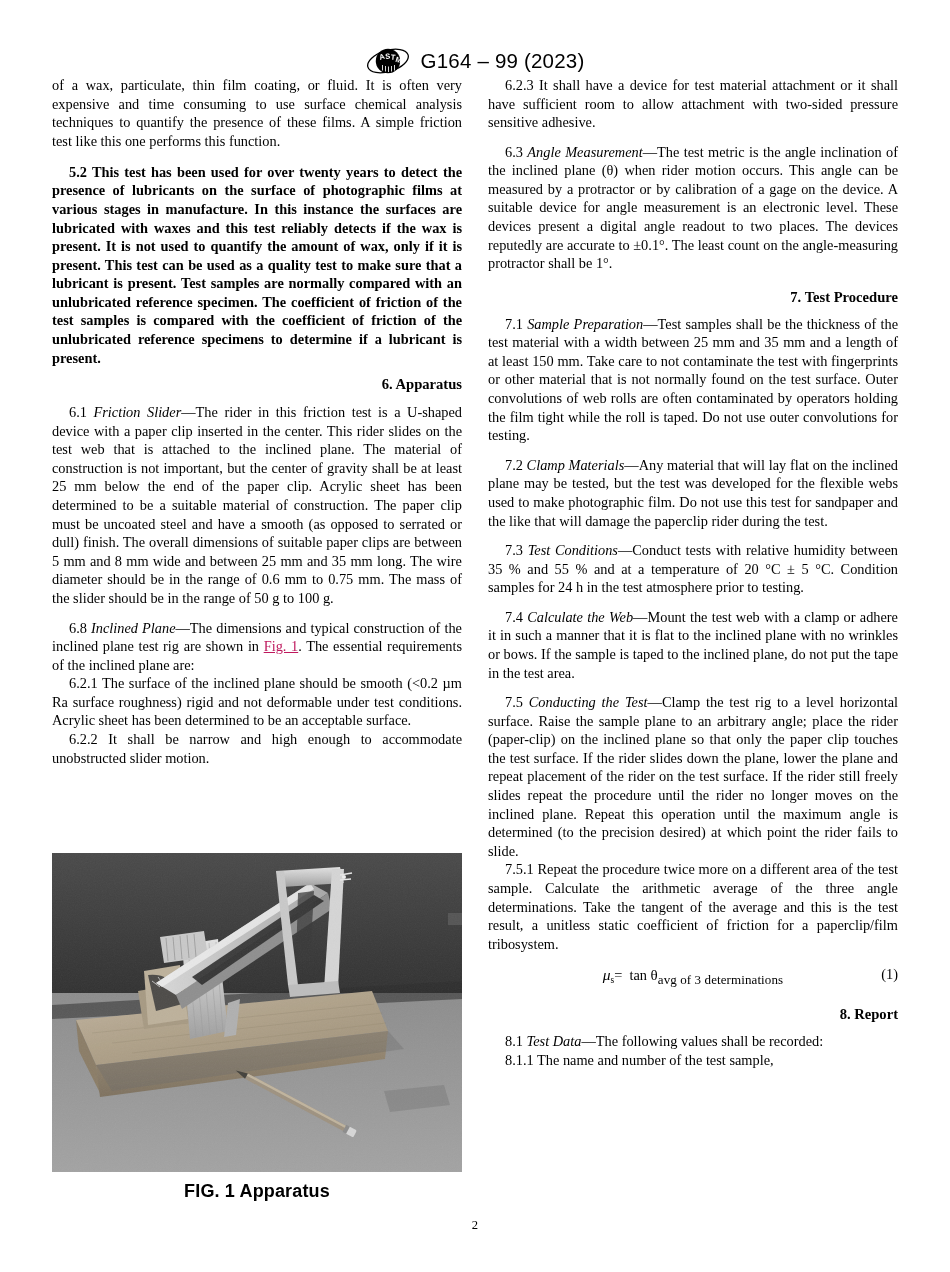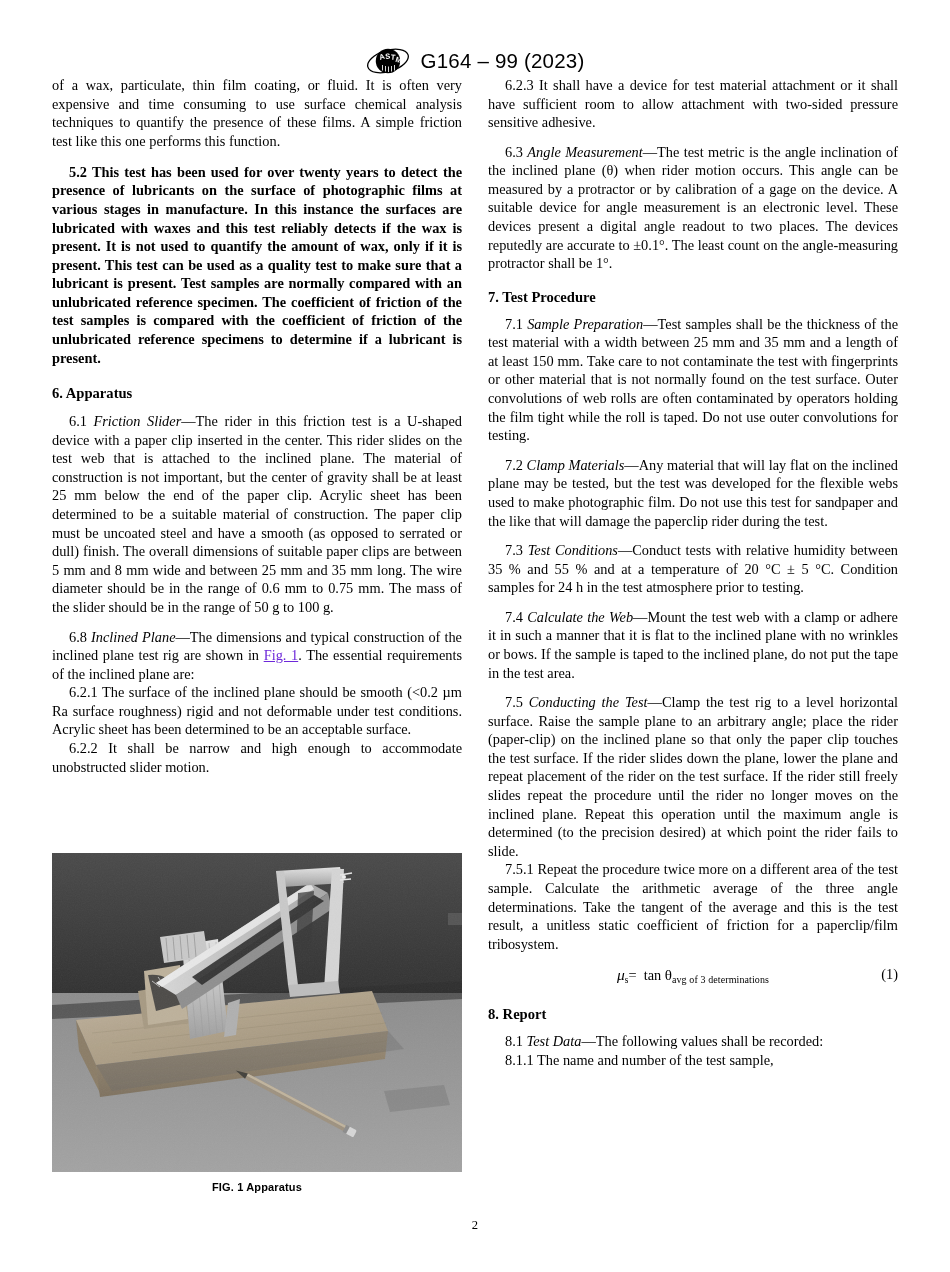"7. Test Procedure" .sec-head { text-align: left -> right }
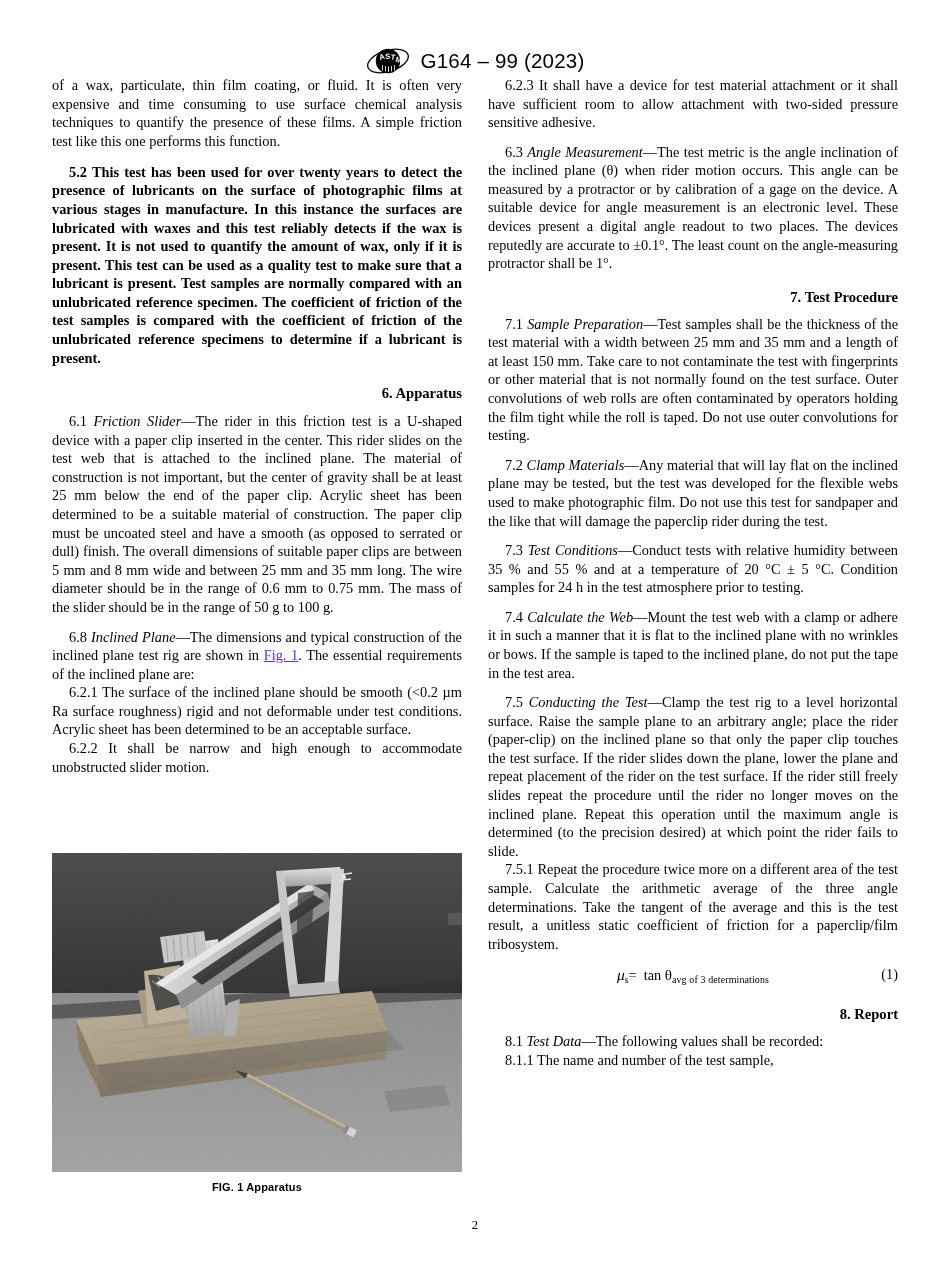"6. Apparatus" .head-gap { margin-top: 17px -> 8px }
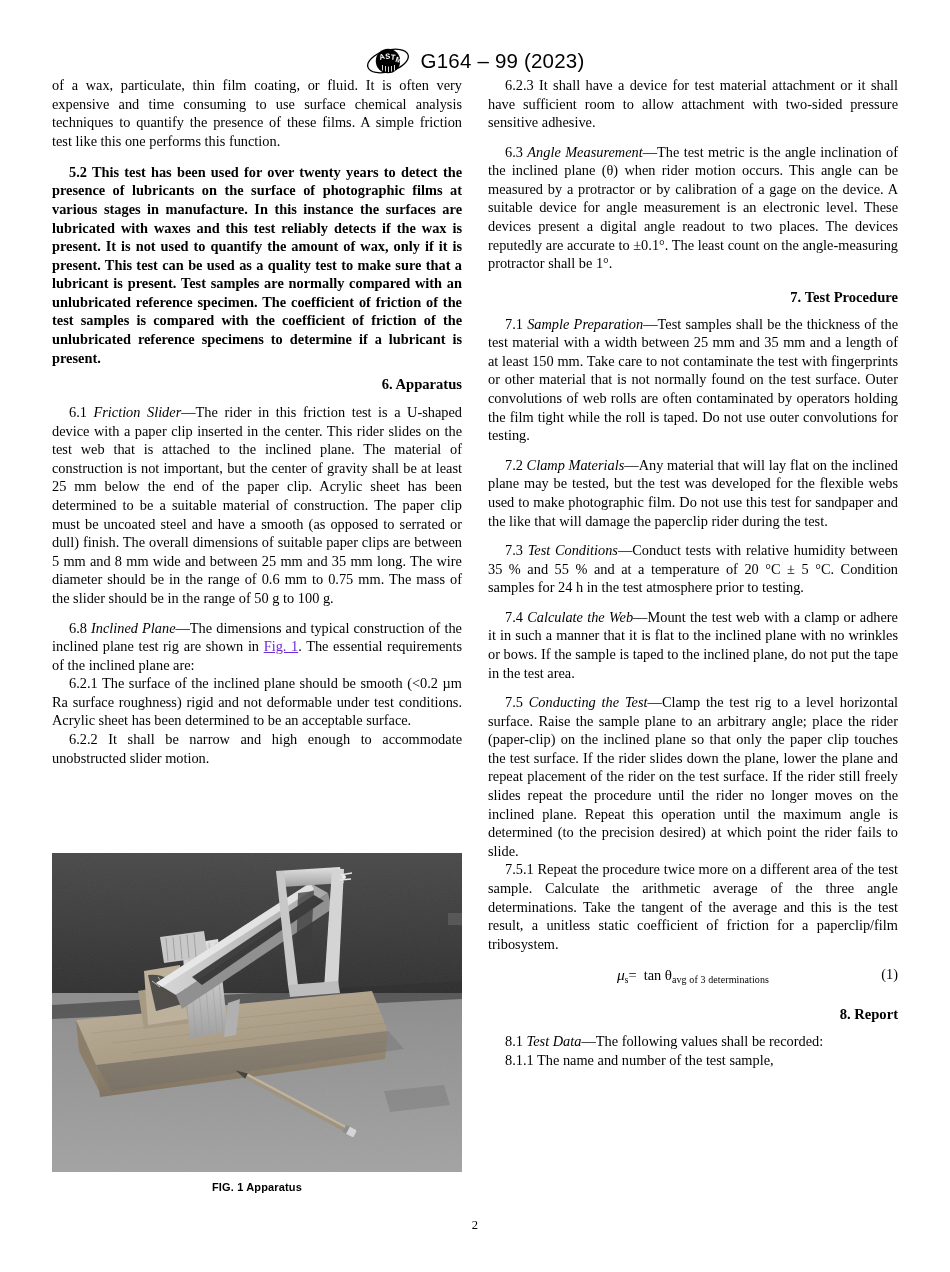"Fig. 1" .link { color: #6d28d9 -> #be185d }
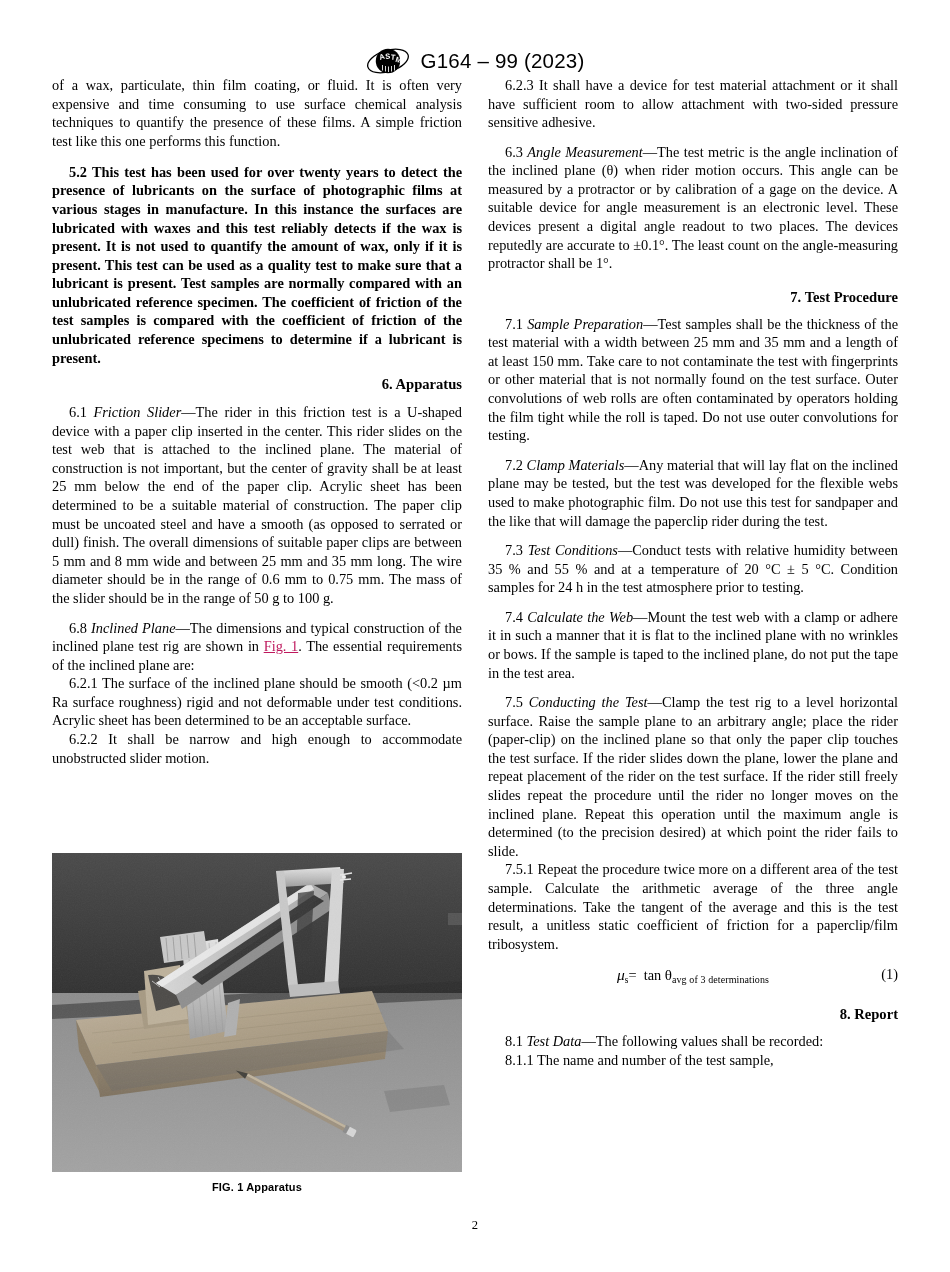"avg of 3 determinations" .eq-sub-long { font-size: 10px -> 13px }
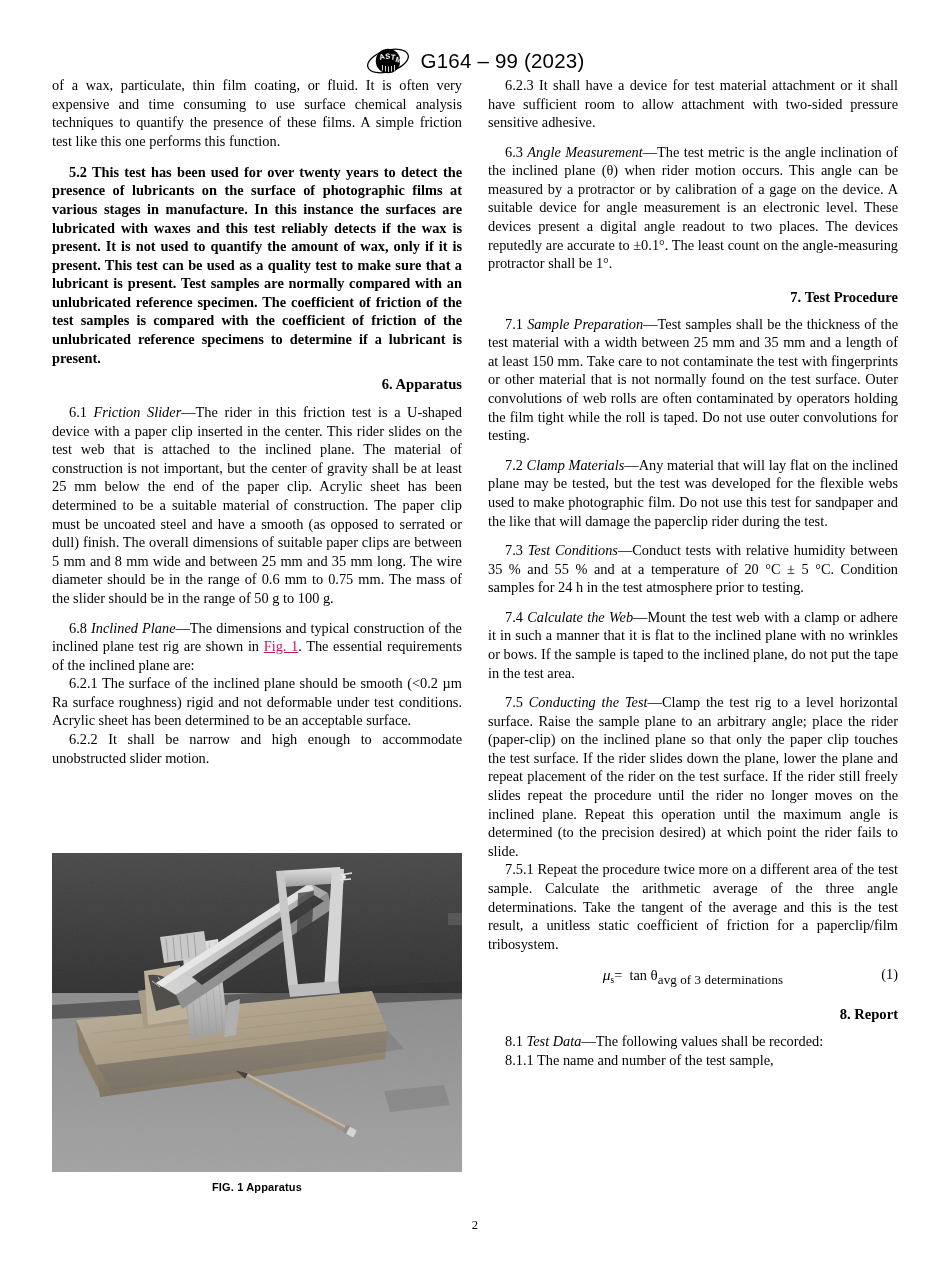"FIG. 1 Apparatus" .fig-caption { font-size: 11px -> 18px }
